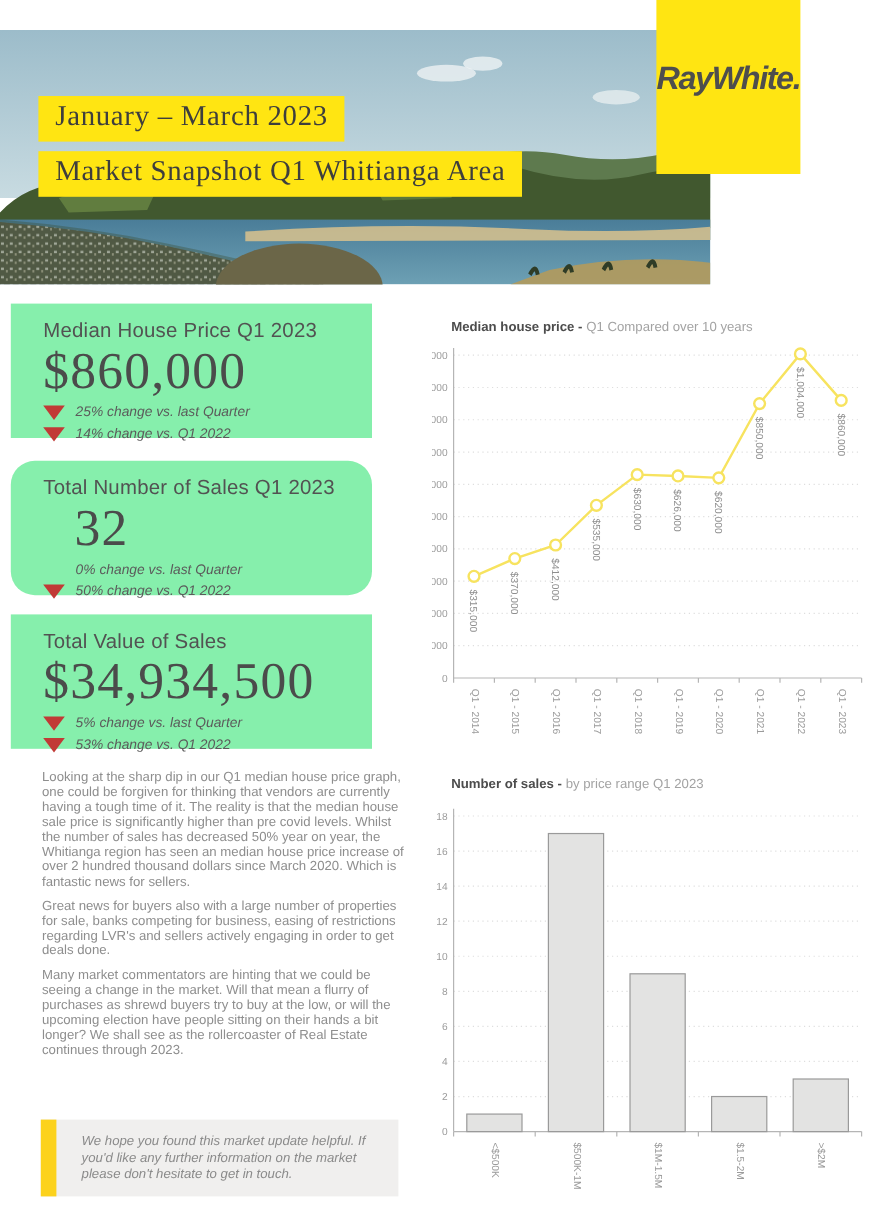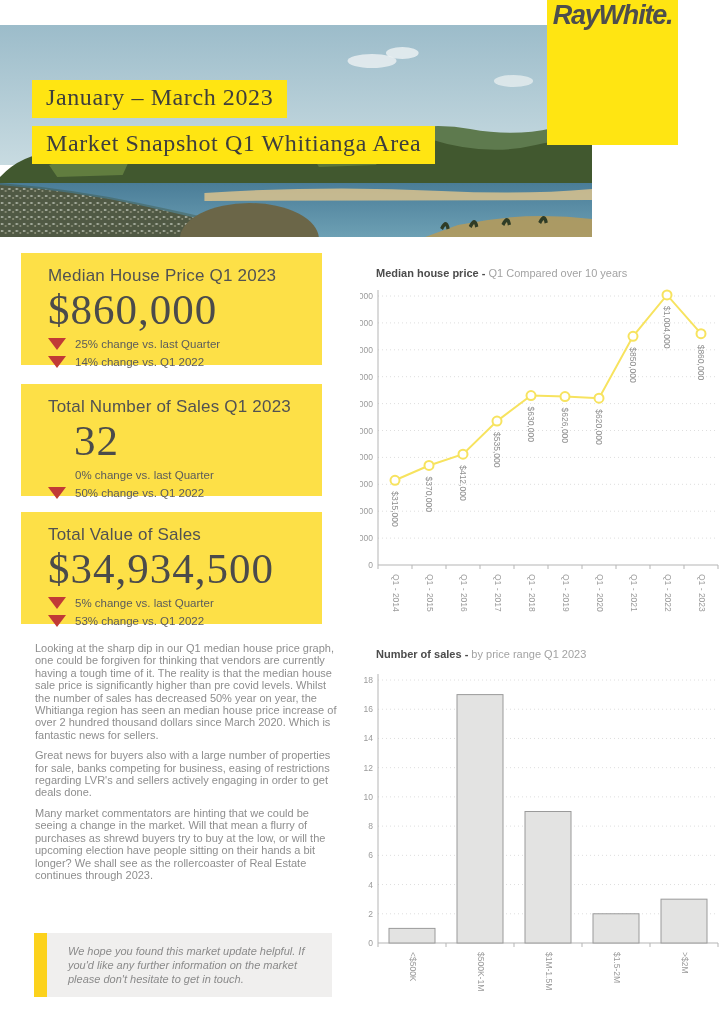"RayWhite." .logo-box { align-items: flex-start -> center; width: 131px -> 120px }
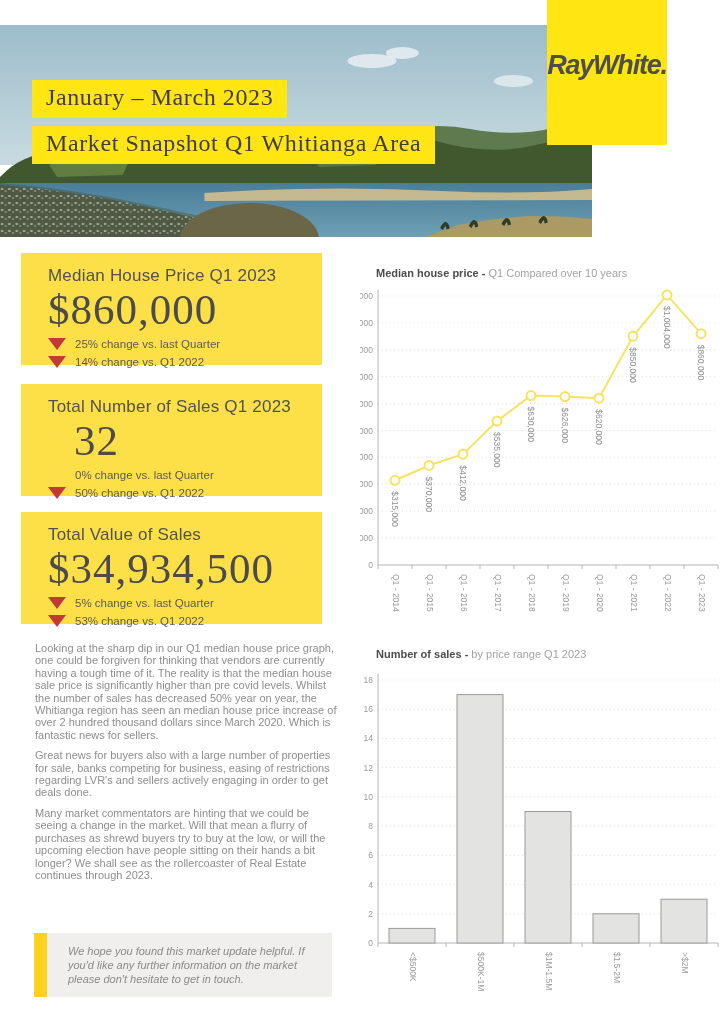"Median House Price Q1 2023" .stat-box { background: #fde047 -> #86efac; margin-left: 12px -> none }
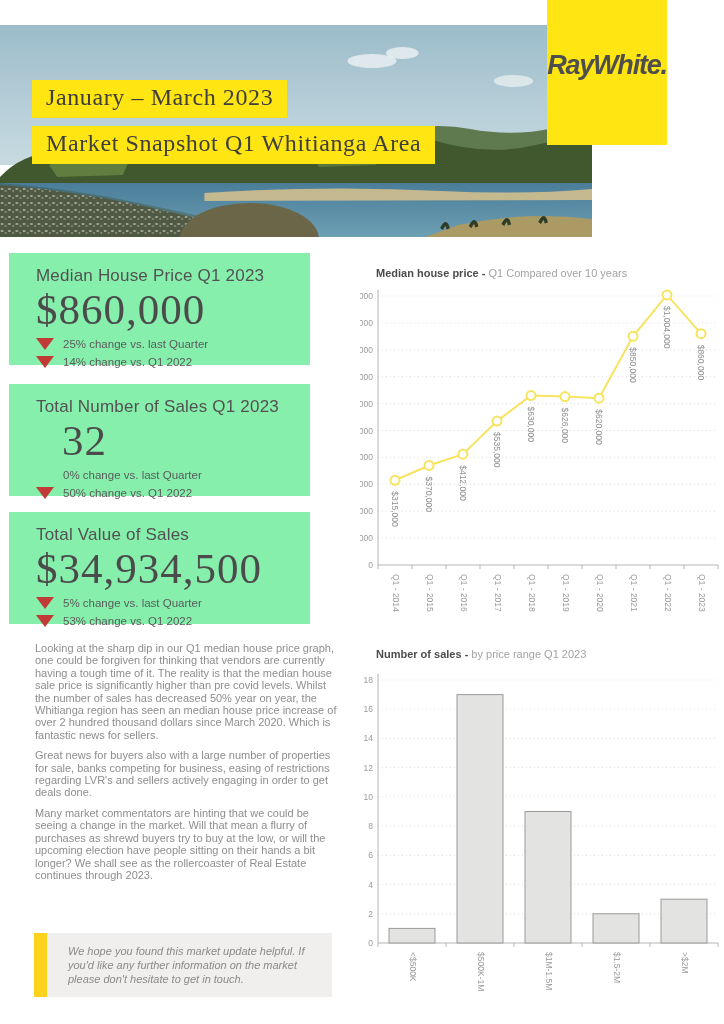"25% change vs. last Quarter" .change-text { font-style: none -> italic }
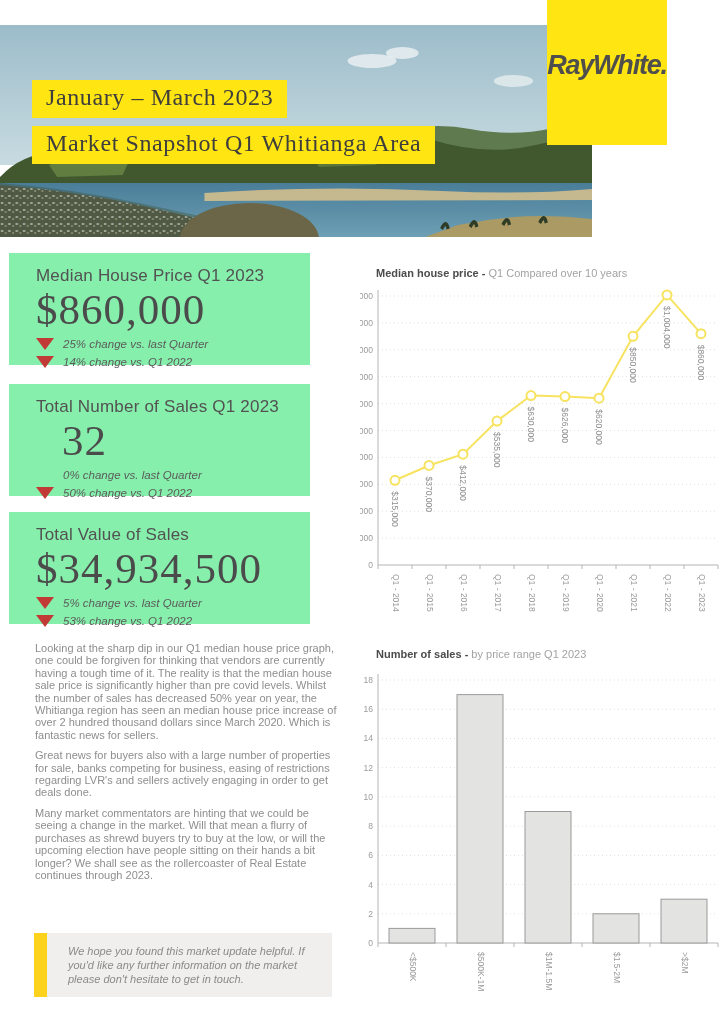"Total Number of Sales Q1" .stat-box.b2 { border-radius: none -> 20px }
